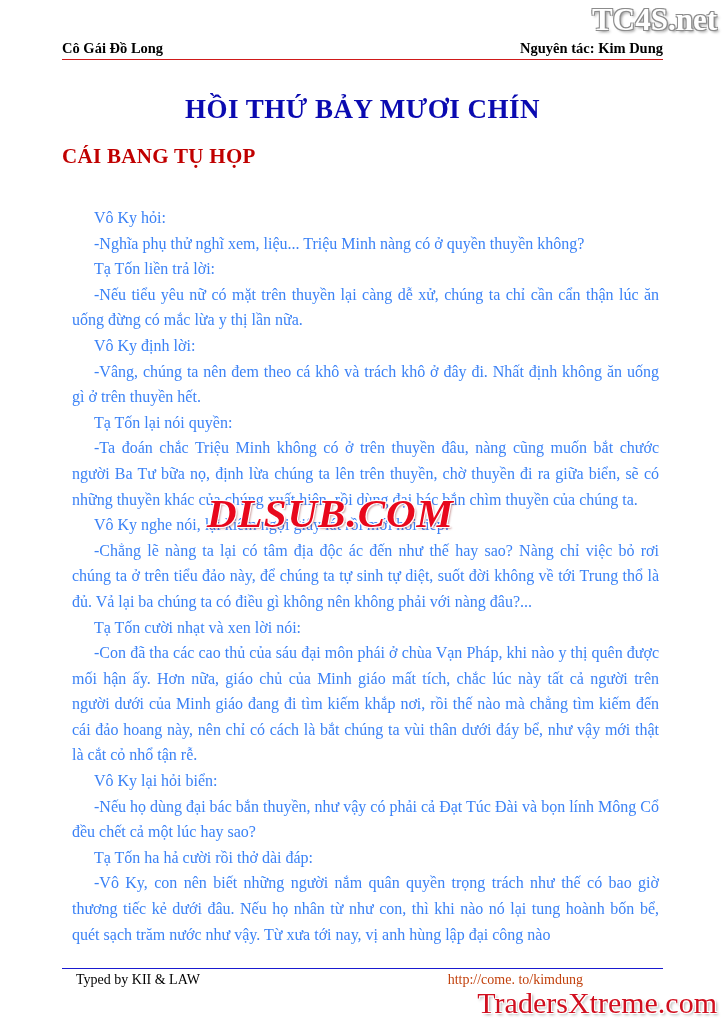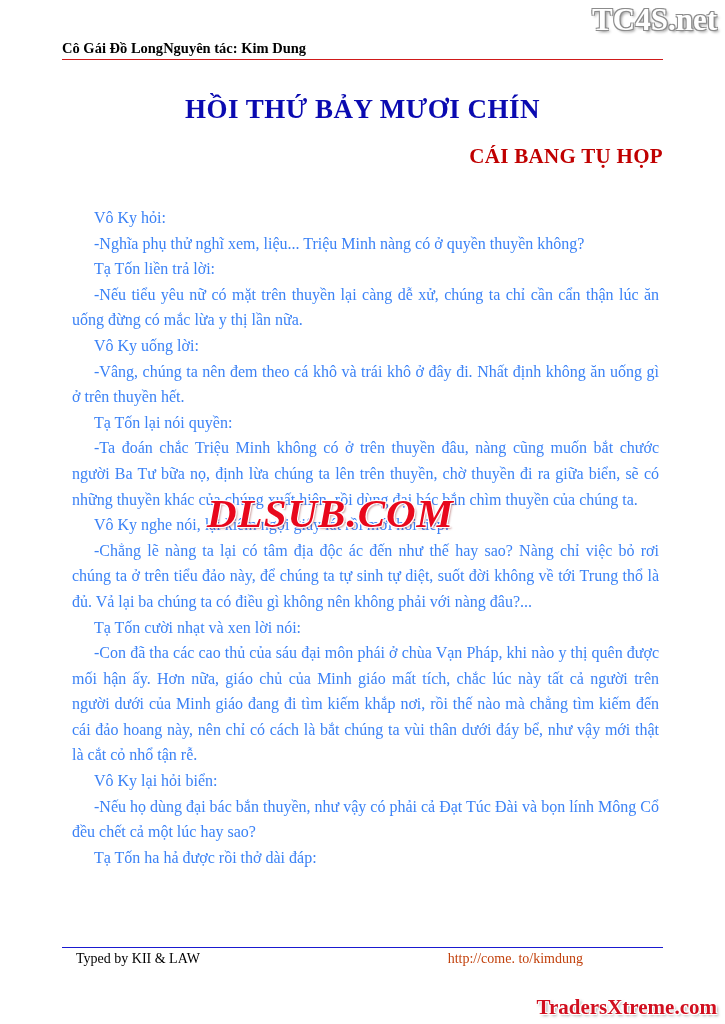"Cô Gái Đồ Long" .header-row { justify-content: none -> space-between }
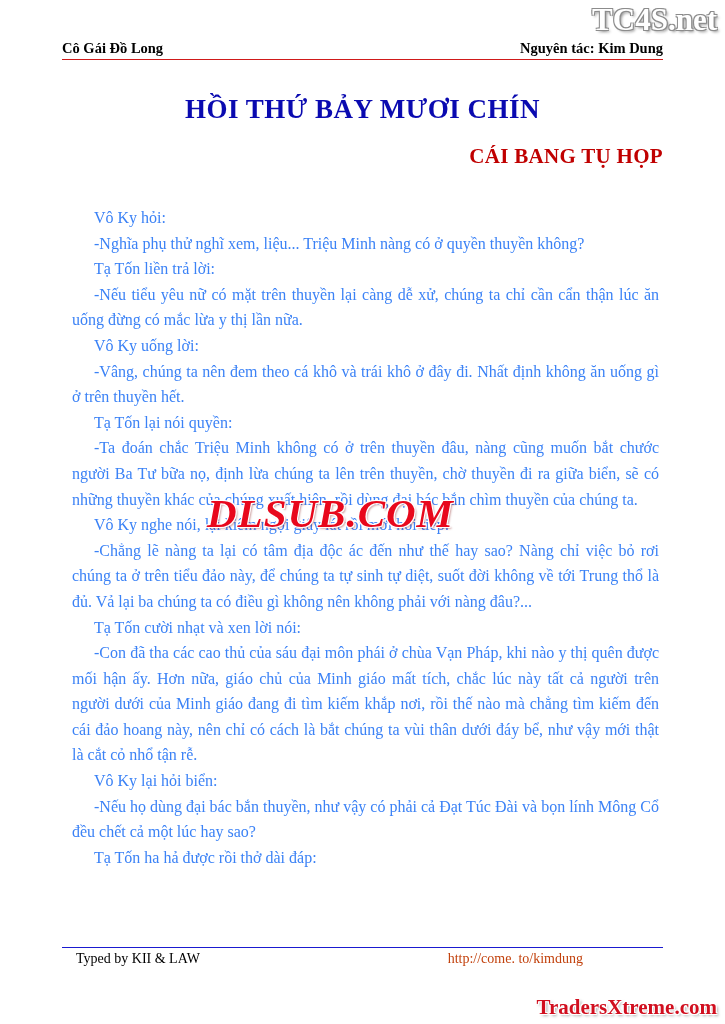"CÁI BANG TỤ HỌP" .chapter-subtitle { text-align: right -> left }
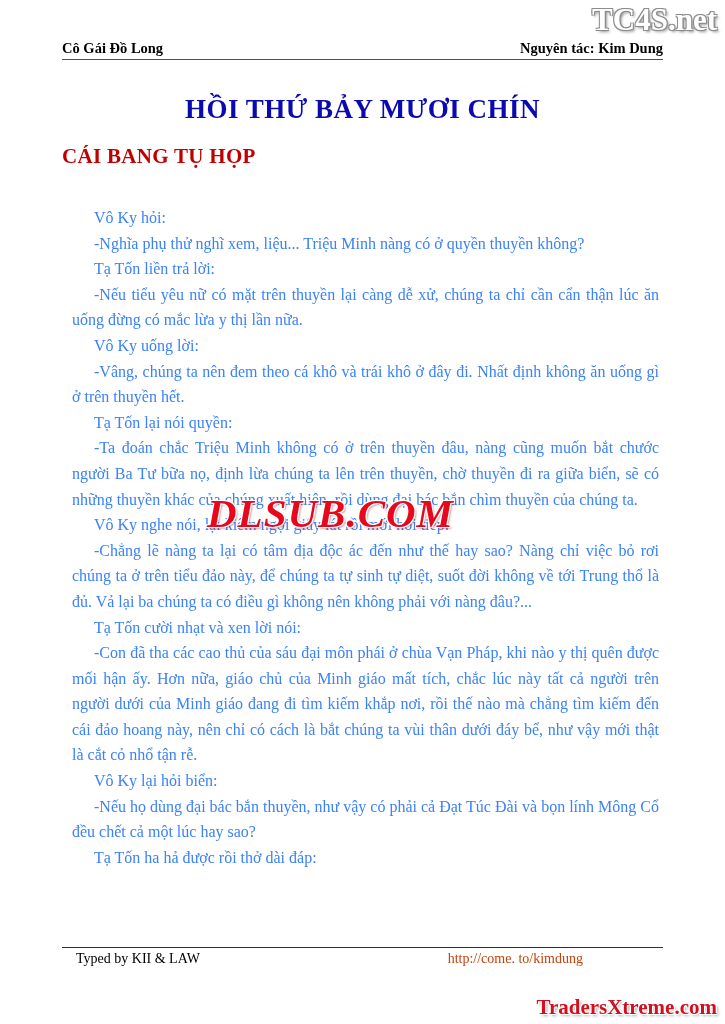"Vô Ky uống lời:" p { text: uống -> định }
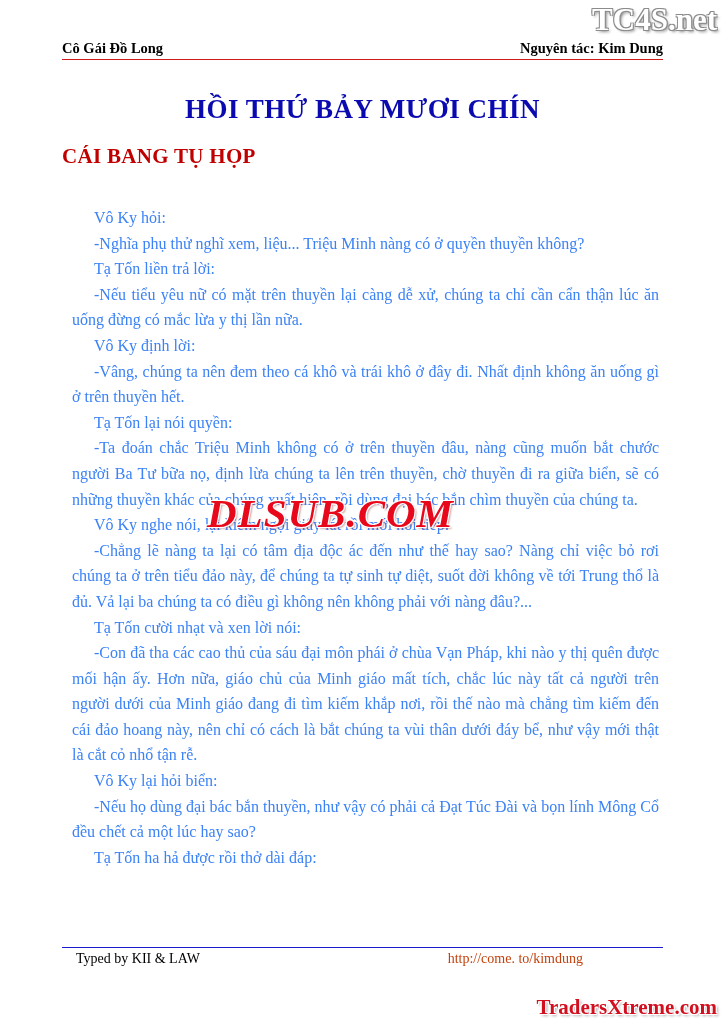"-Vâng, chúng ta nên đem" p { text: trái -> trách }
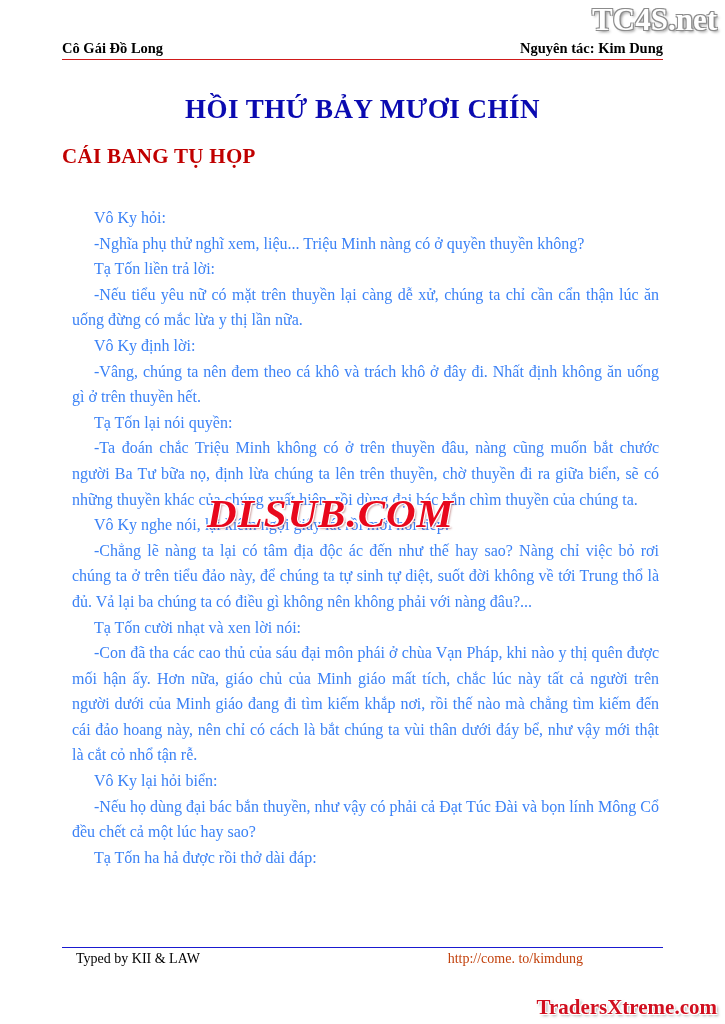"Tạ Tốn ha hả được" p { text: được -> cười }
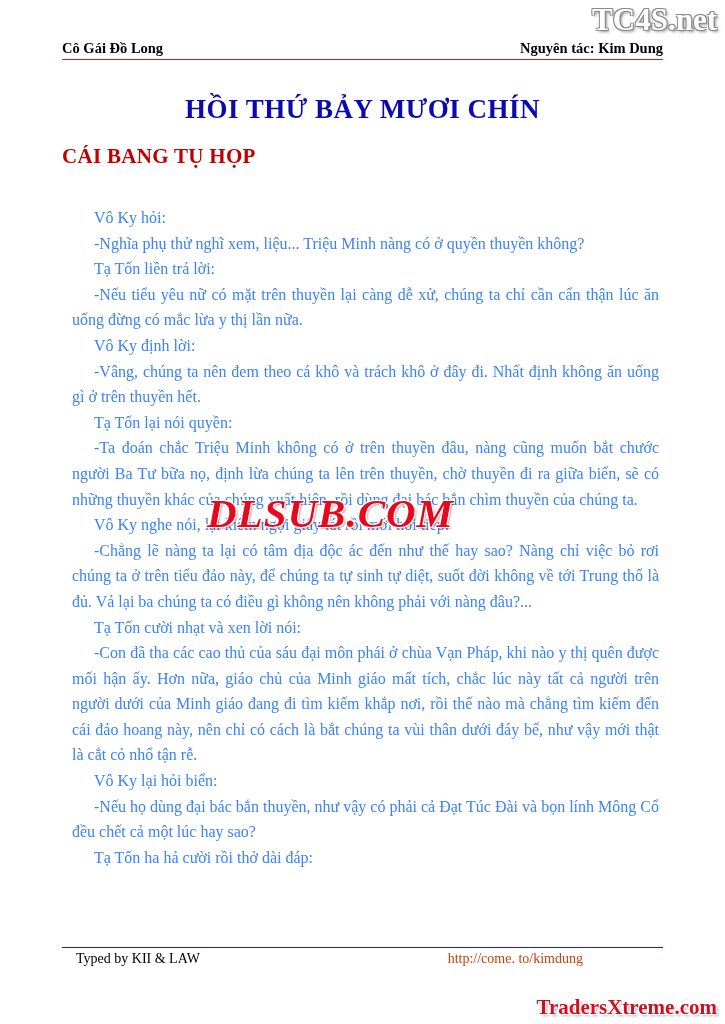"-Vô Ky, con nên biết" p { html: none -> <p>-Vô Ky, con nên biết những người nắm quân quyền trọng trách như thế có bao giờ thương tiếc kẻ dưới đâu. Nếu họ nhân từ như con, thì khi nào nó lại tung hoành bốn bể, quét sạch trăm nước như vậy. Từ xưa tới nay, vị anh hùng lập đại công nào</p> }
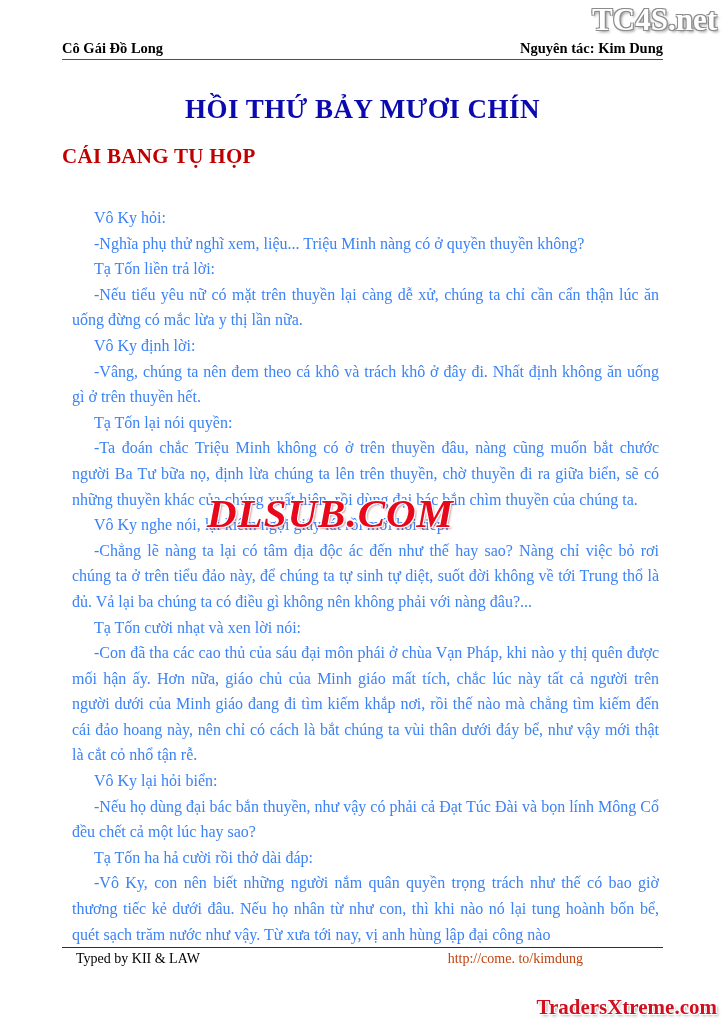"Typed by KII & LAW" .footer { bottom: 57px -> 36px }
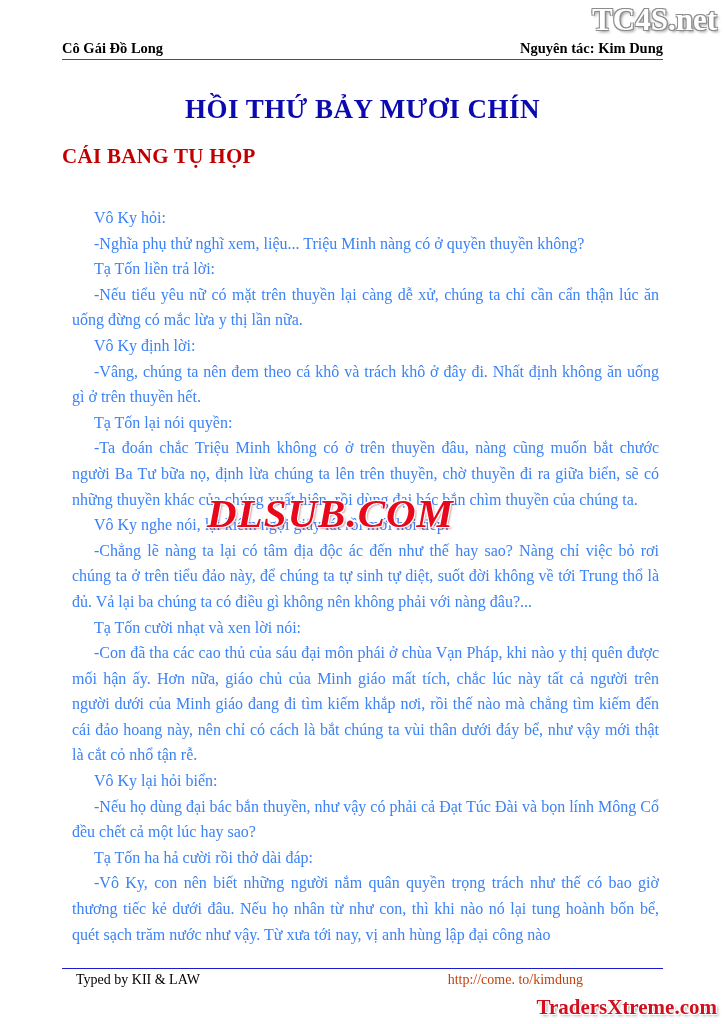"TradersXtreme.com" .wm-bottom { font-size: 21px -> 30px; font-weight: bold -> normal }
